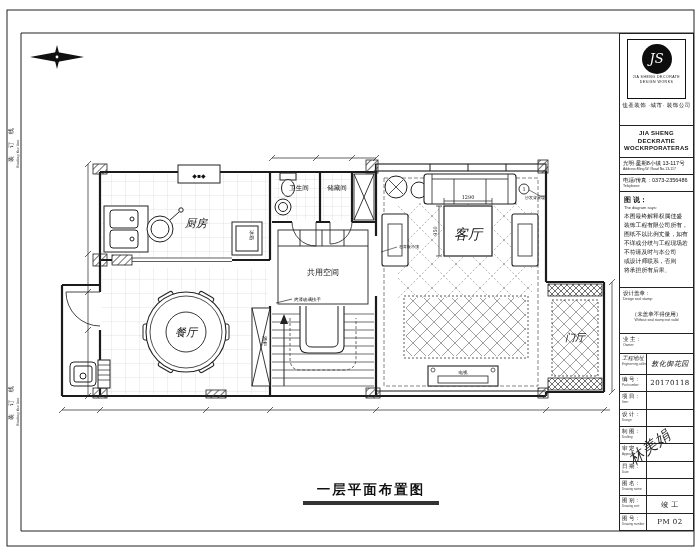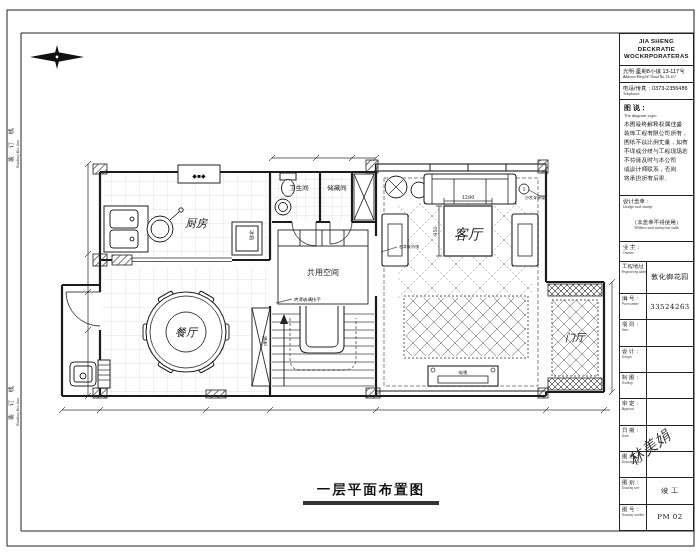"JS" div.sec { html: none -> <div> <div> <div>JS</div> <div>JIA SHENG DECORATE</div> <div>DESIGN WORKS</div> </div> <div>佳圣装饰 ·城市· 装饰公司</div> </div> }
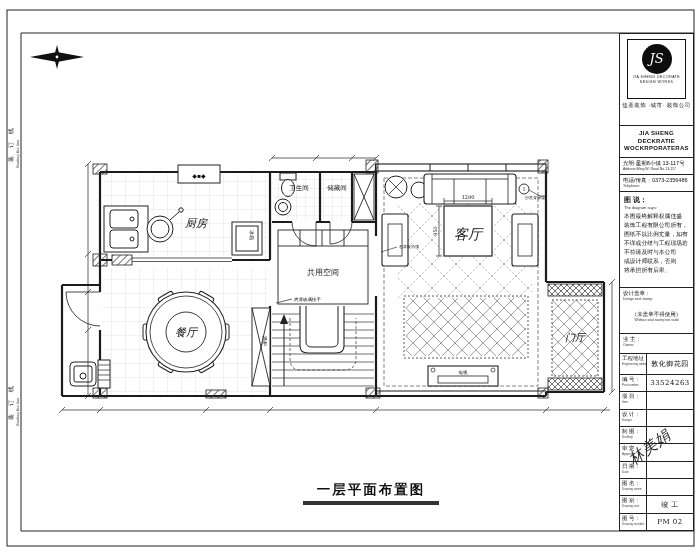"敦化御花园" .tb-row.first { font-style: none -> italic }
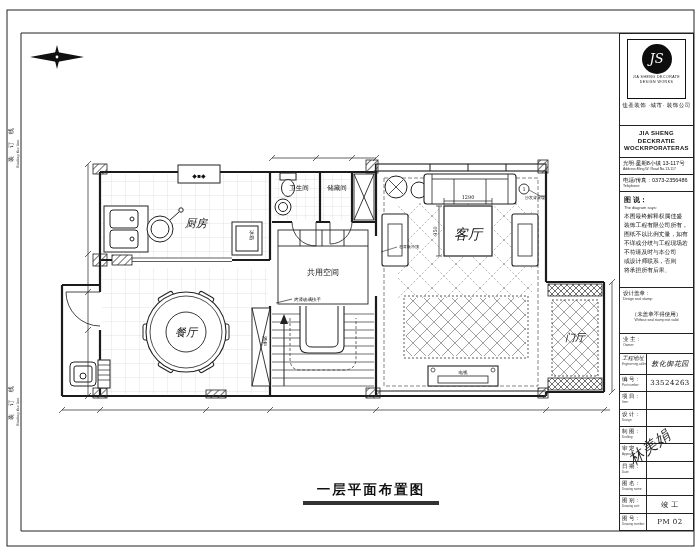"33524263" div.tb-val { text: 33524263 -> 20170118 }
